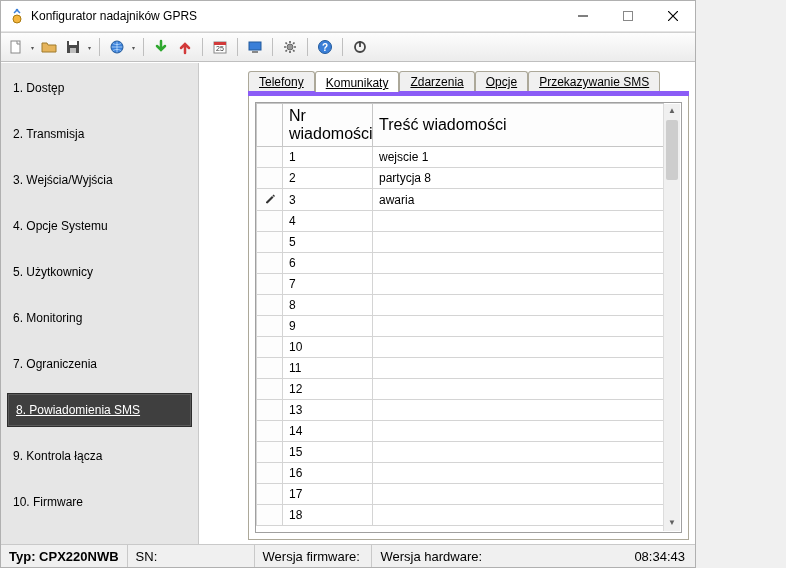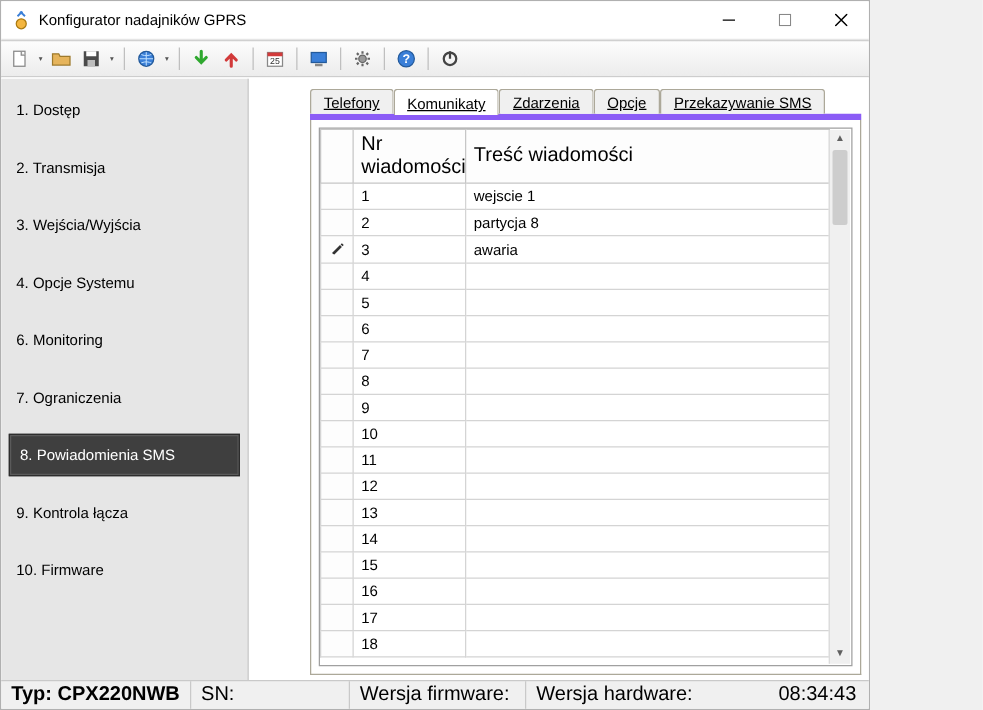"5. Użytkownicy" div.side-item { html: none -> <div><span>5. Użytkownicy</span></div> }
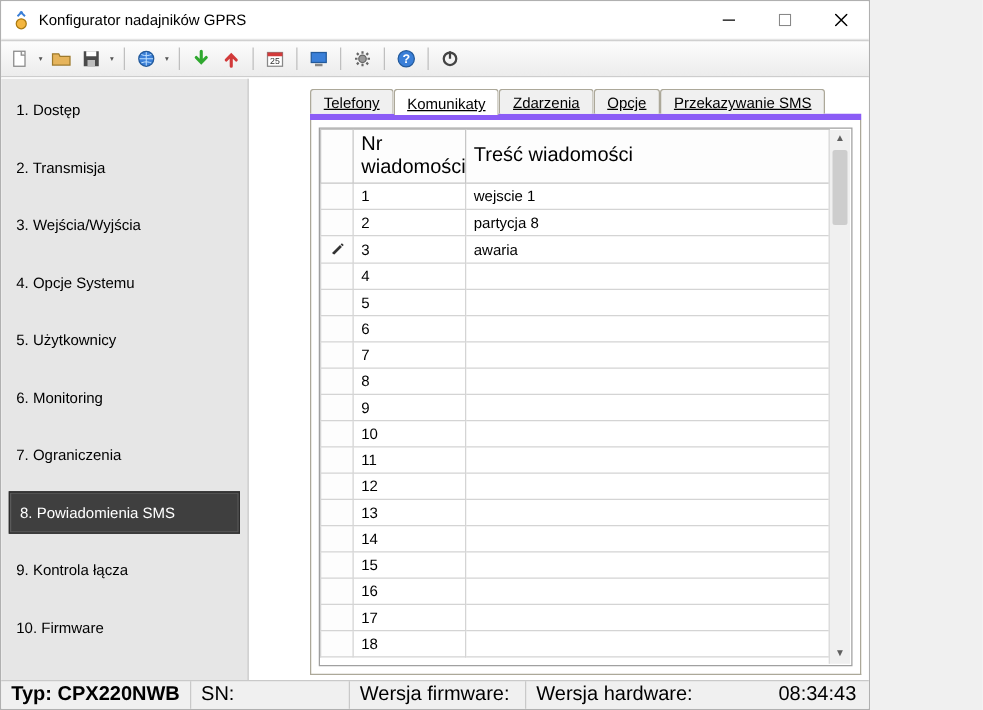"8. Powiadomienia SMS" .side-item.selected { text-decoration: none -> underline }
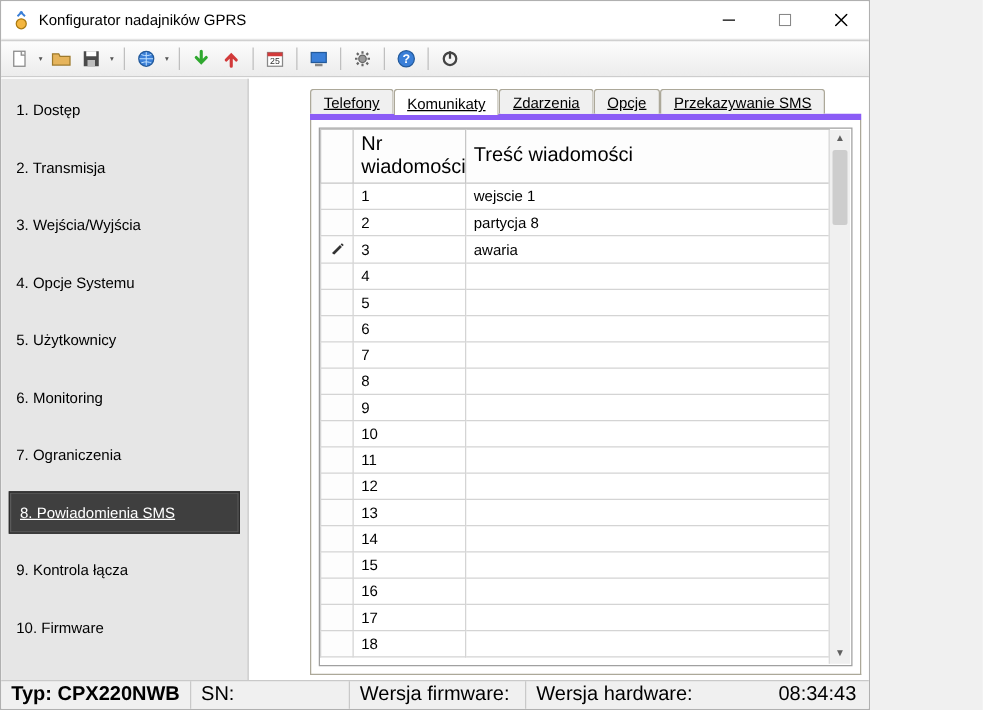"Typ: CPX220NWB" .statusbar { font-size: 16px -> 13px }
